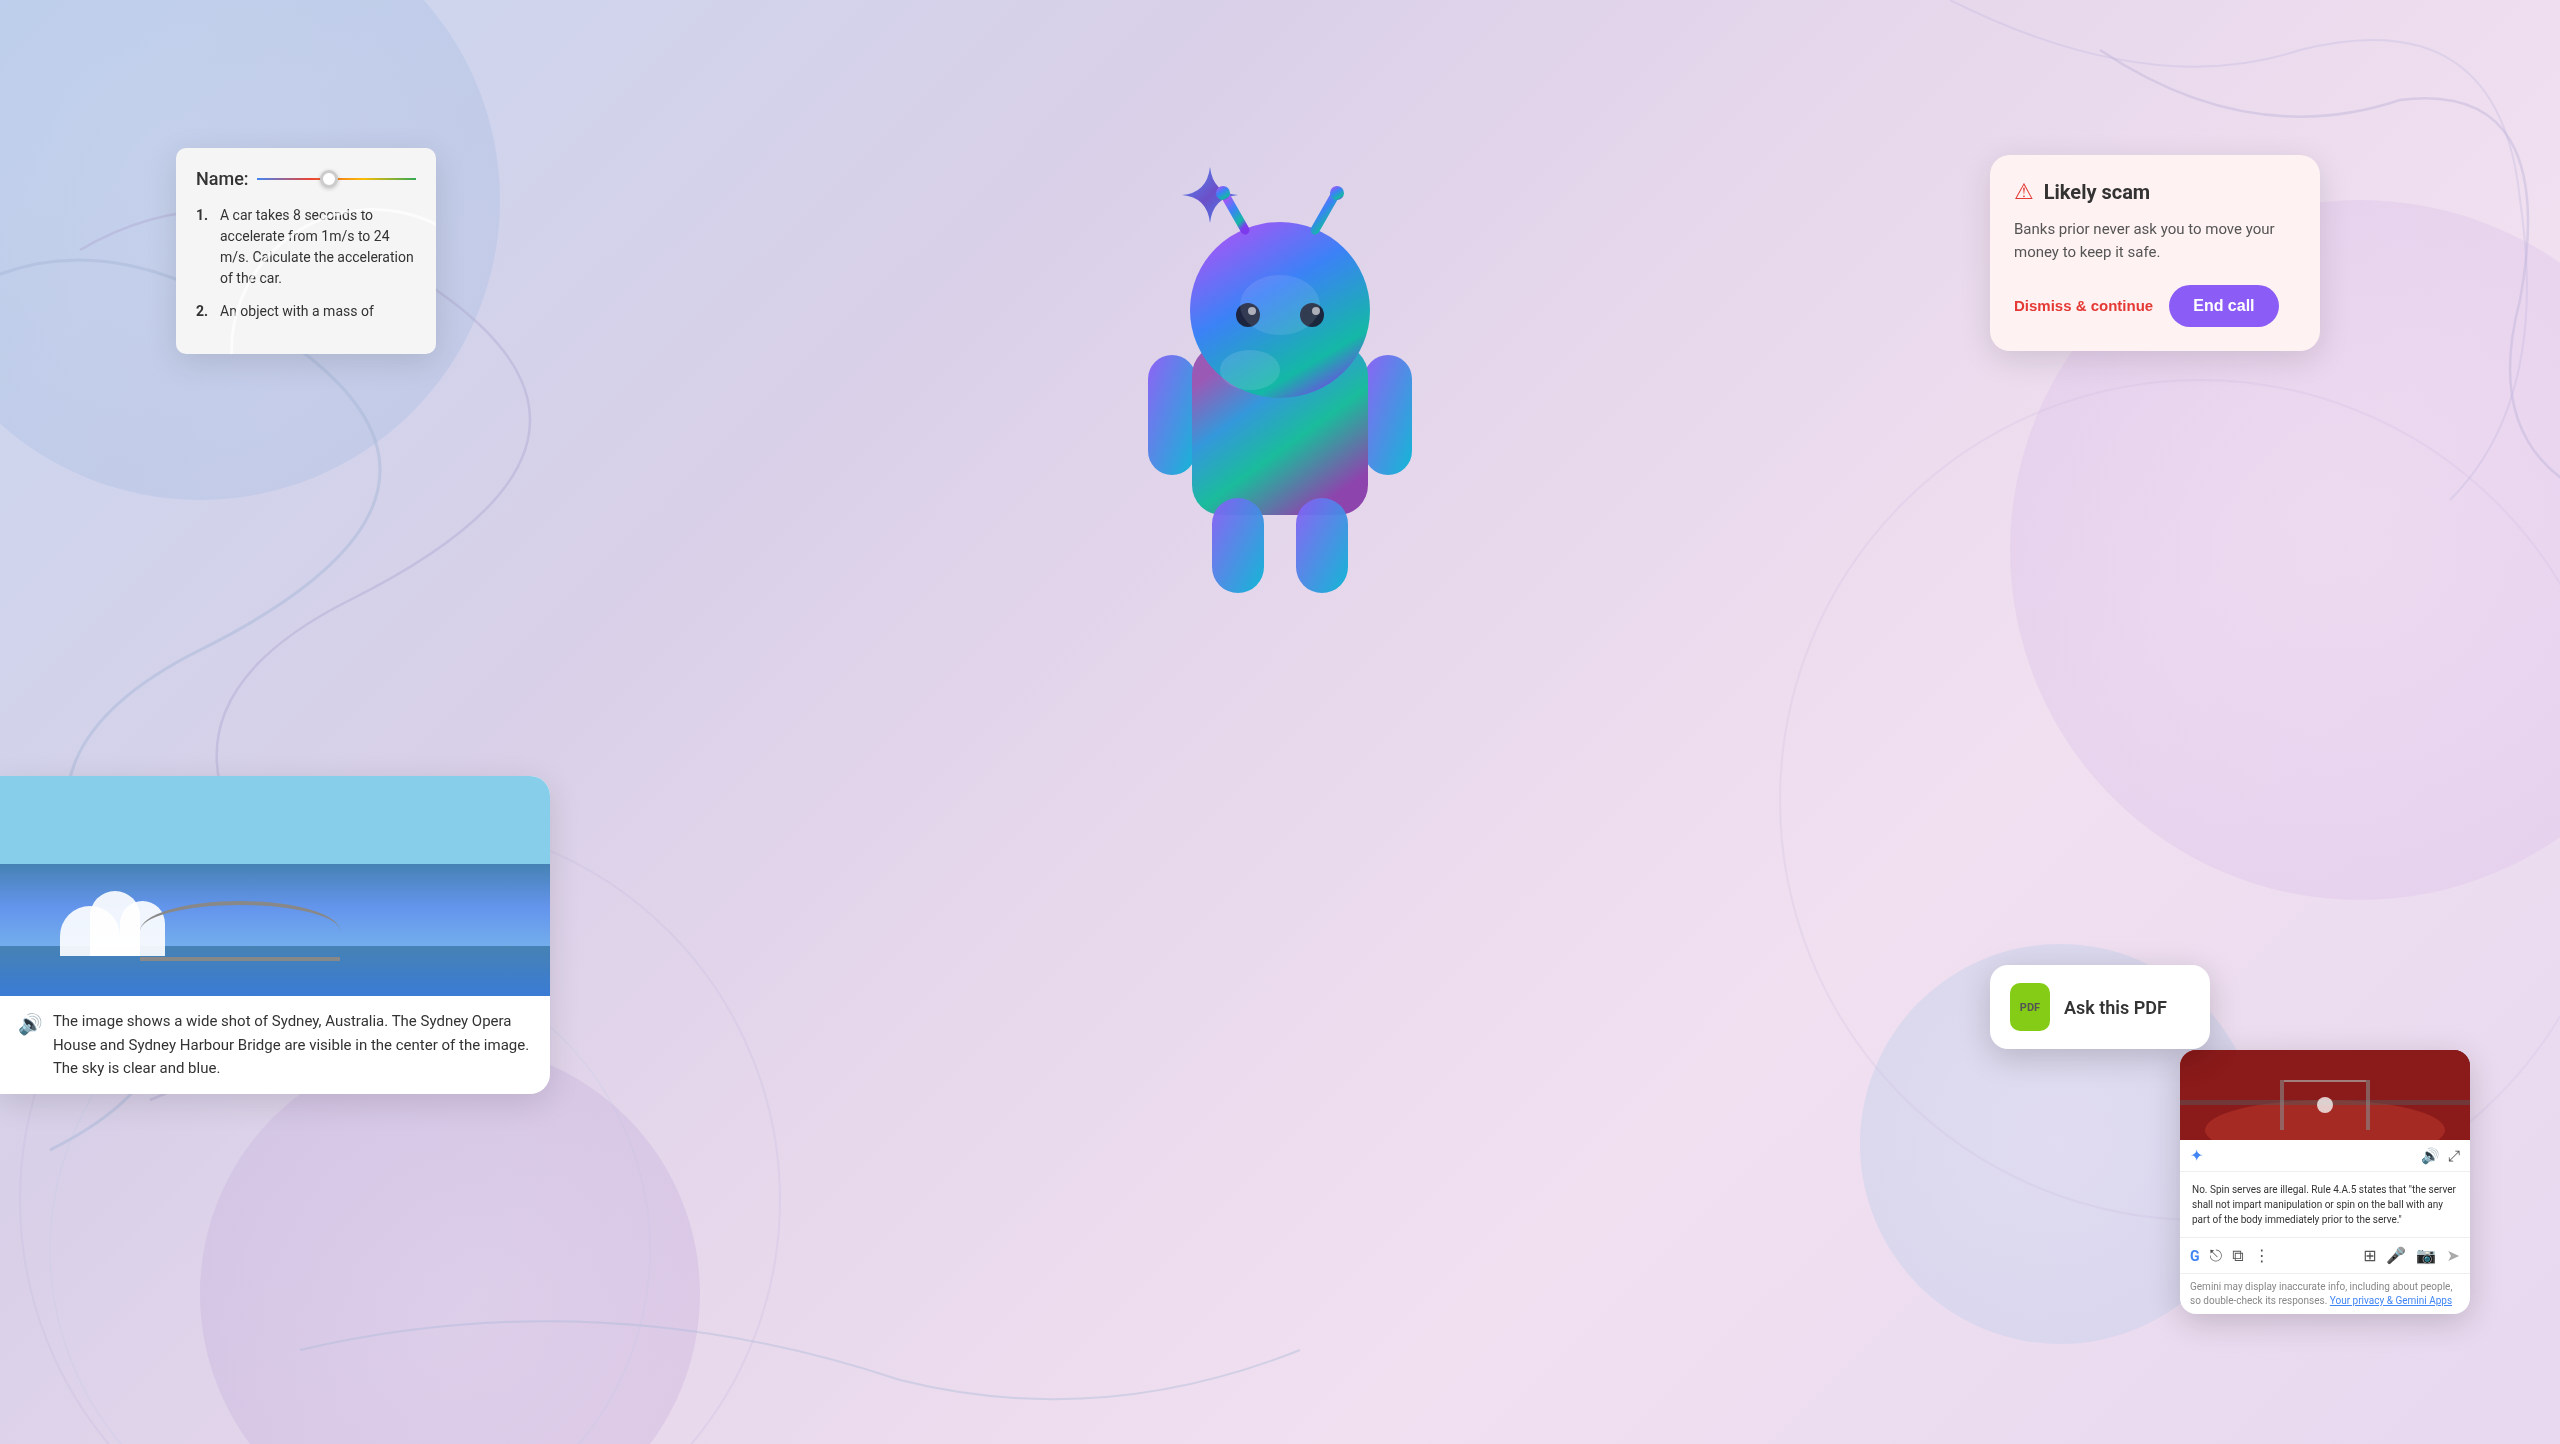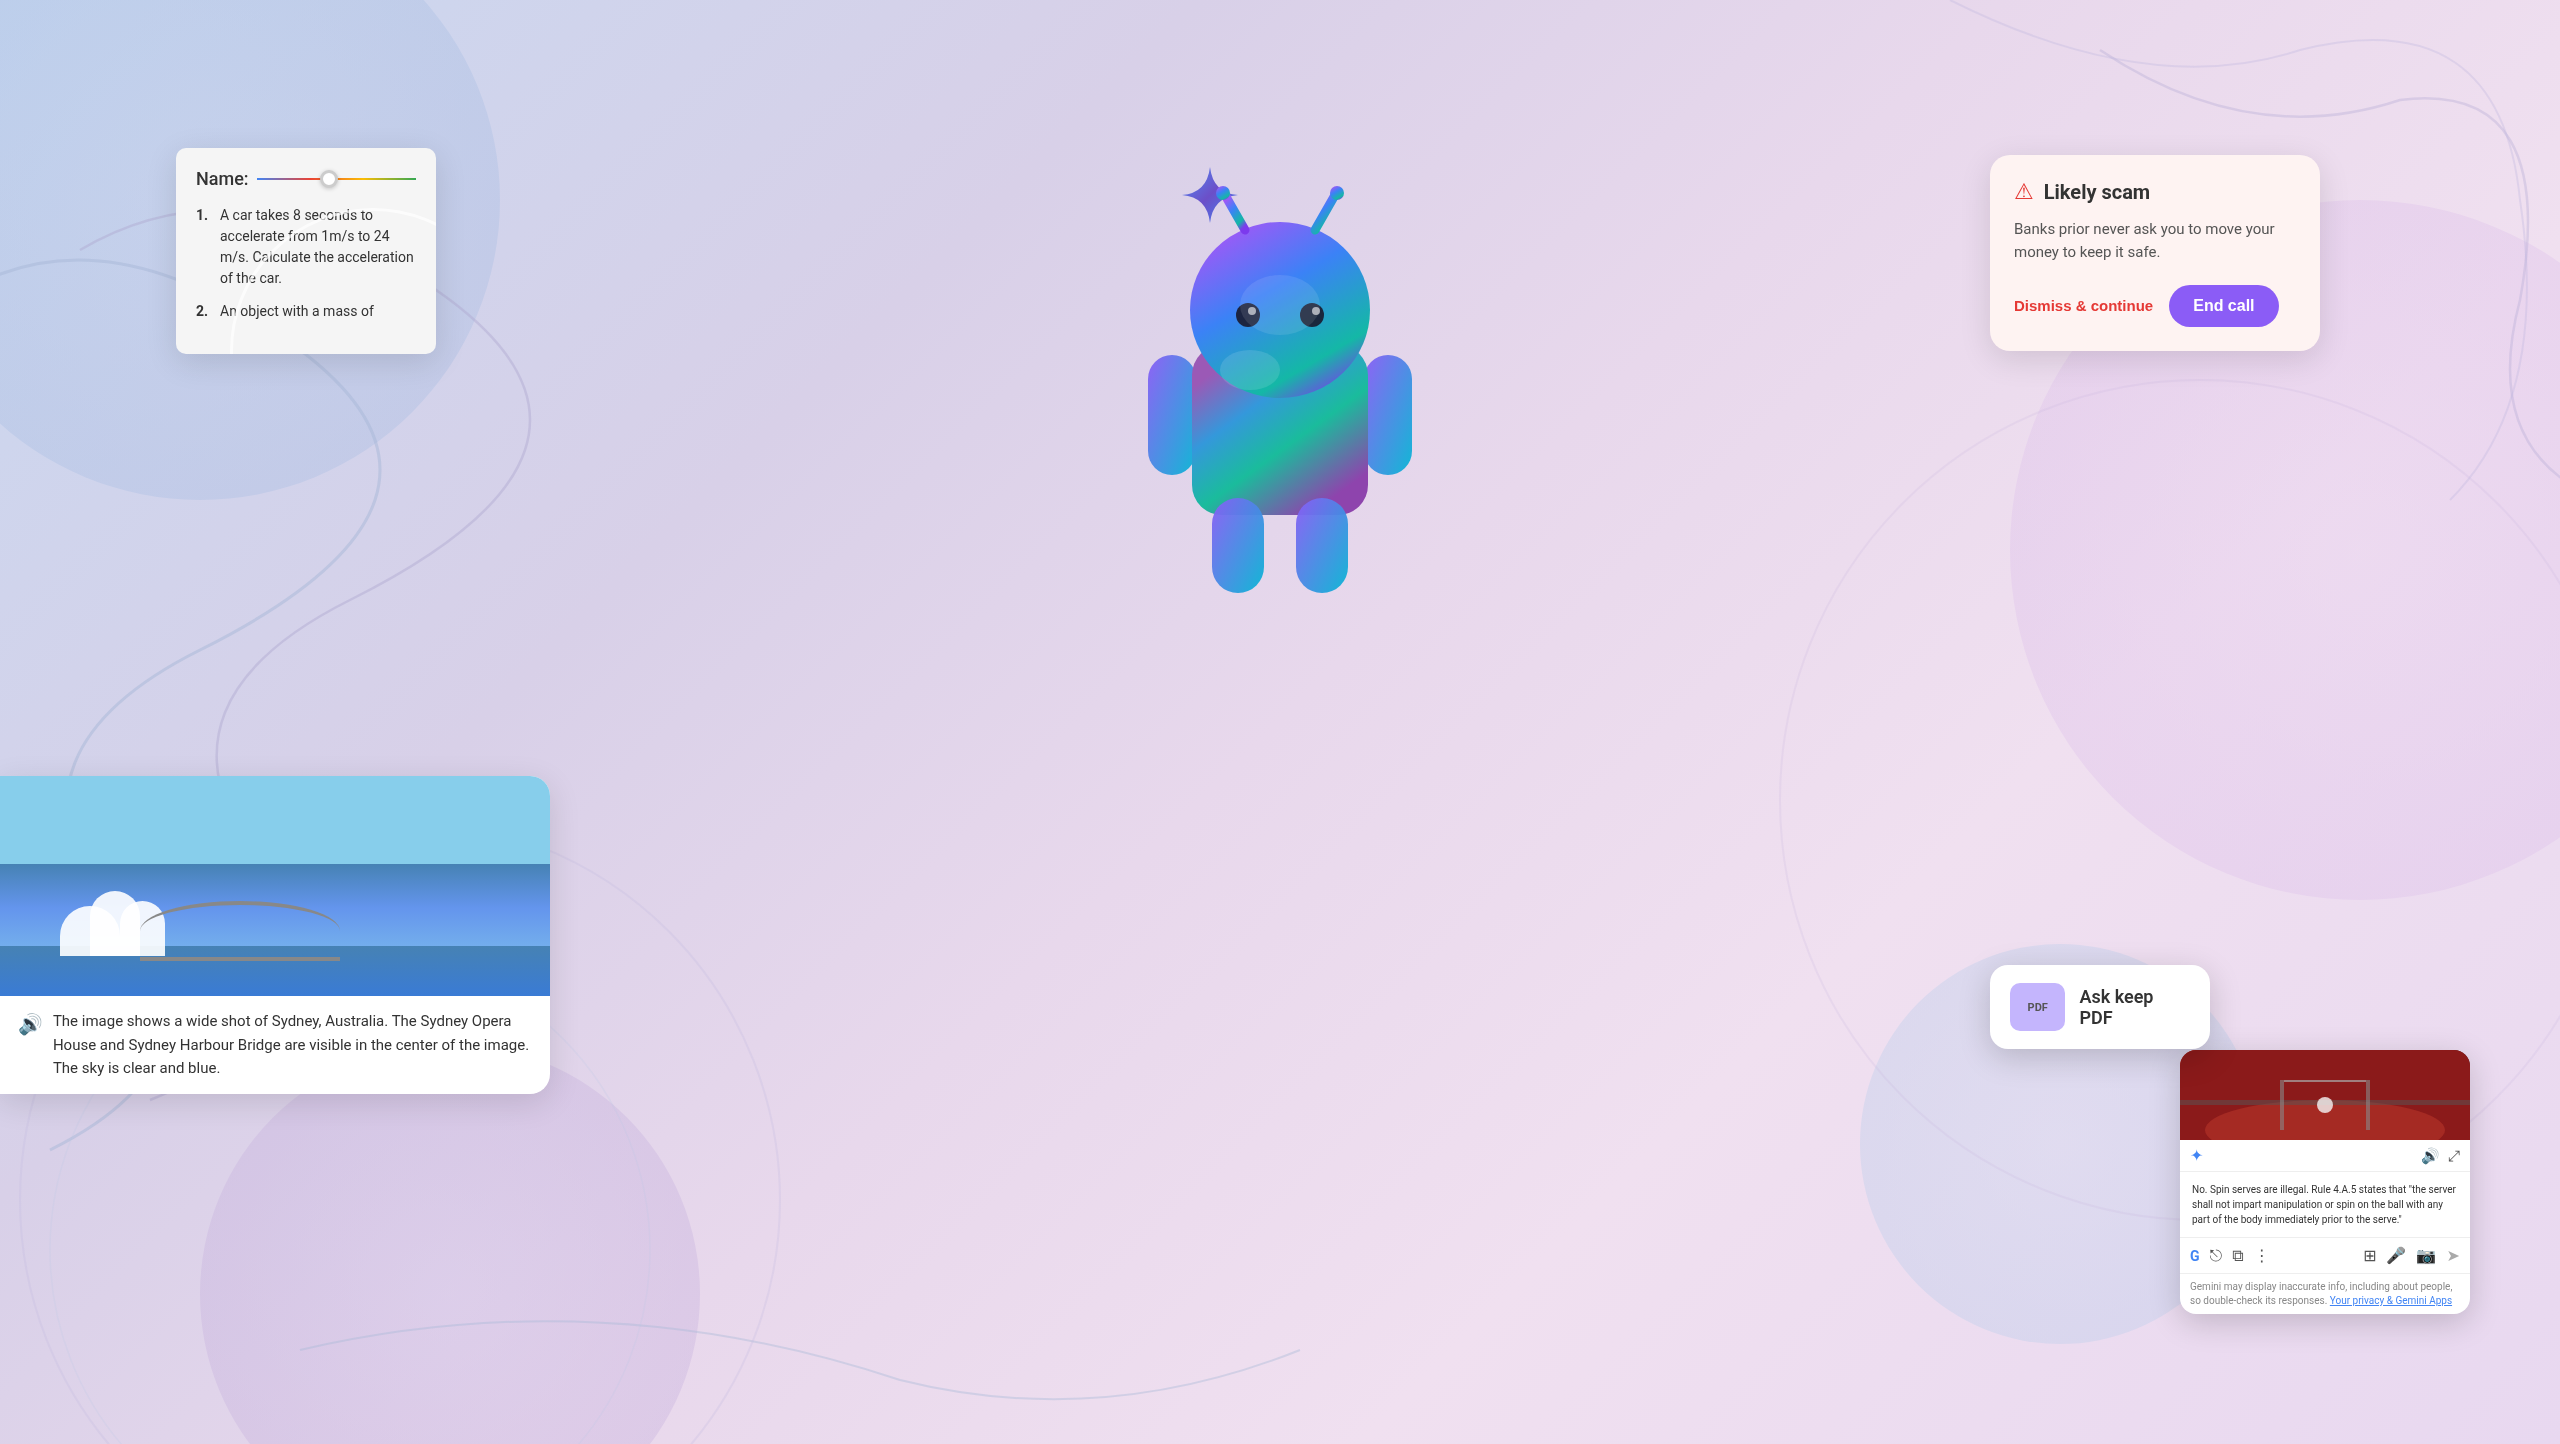"PDF" .pdf-icon-box { background: #c4b5fd -> #84cc16; width: 56px -> 40px }
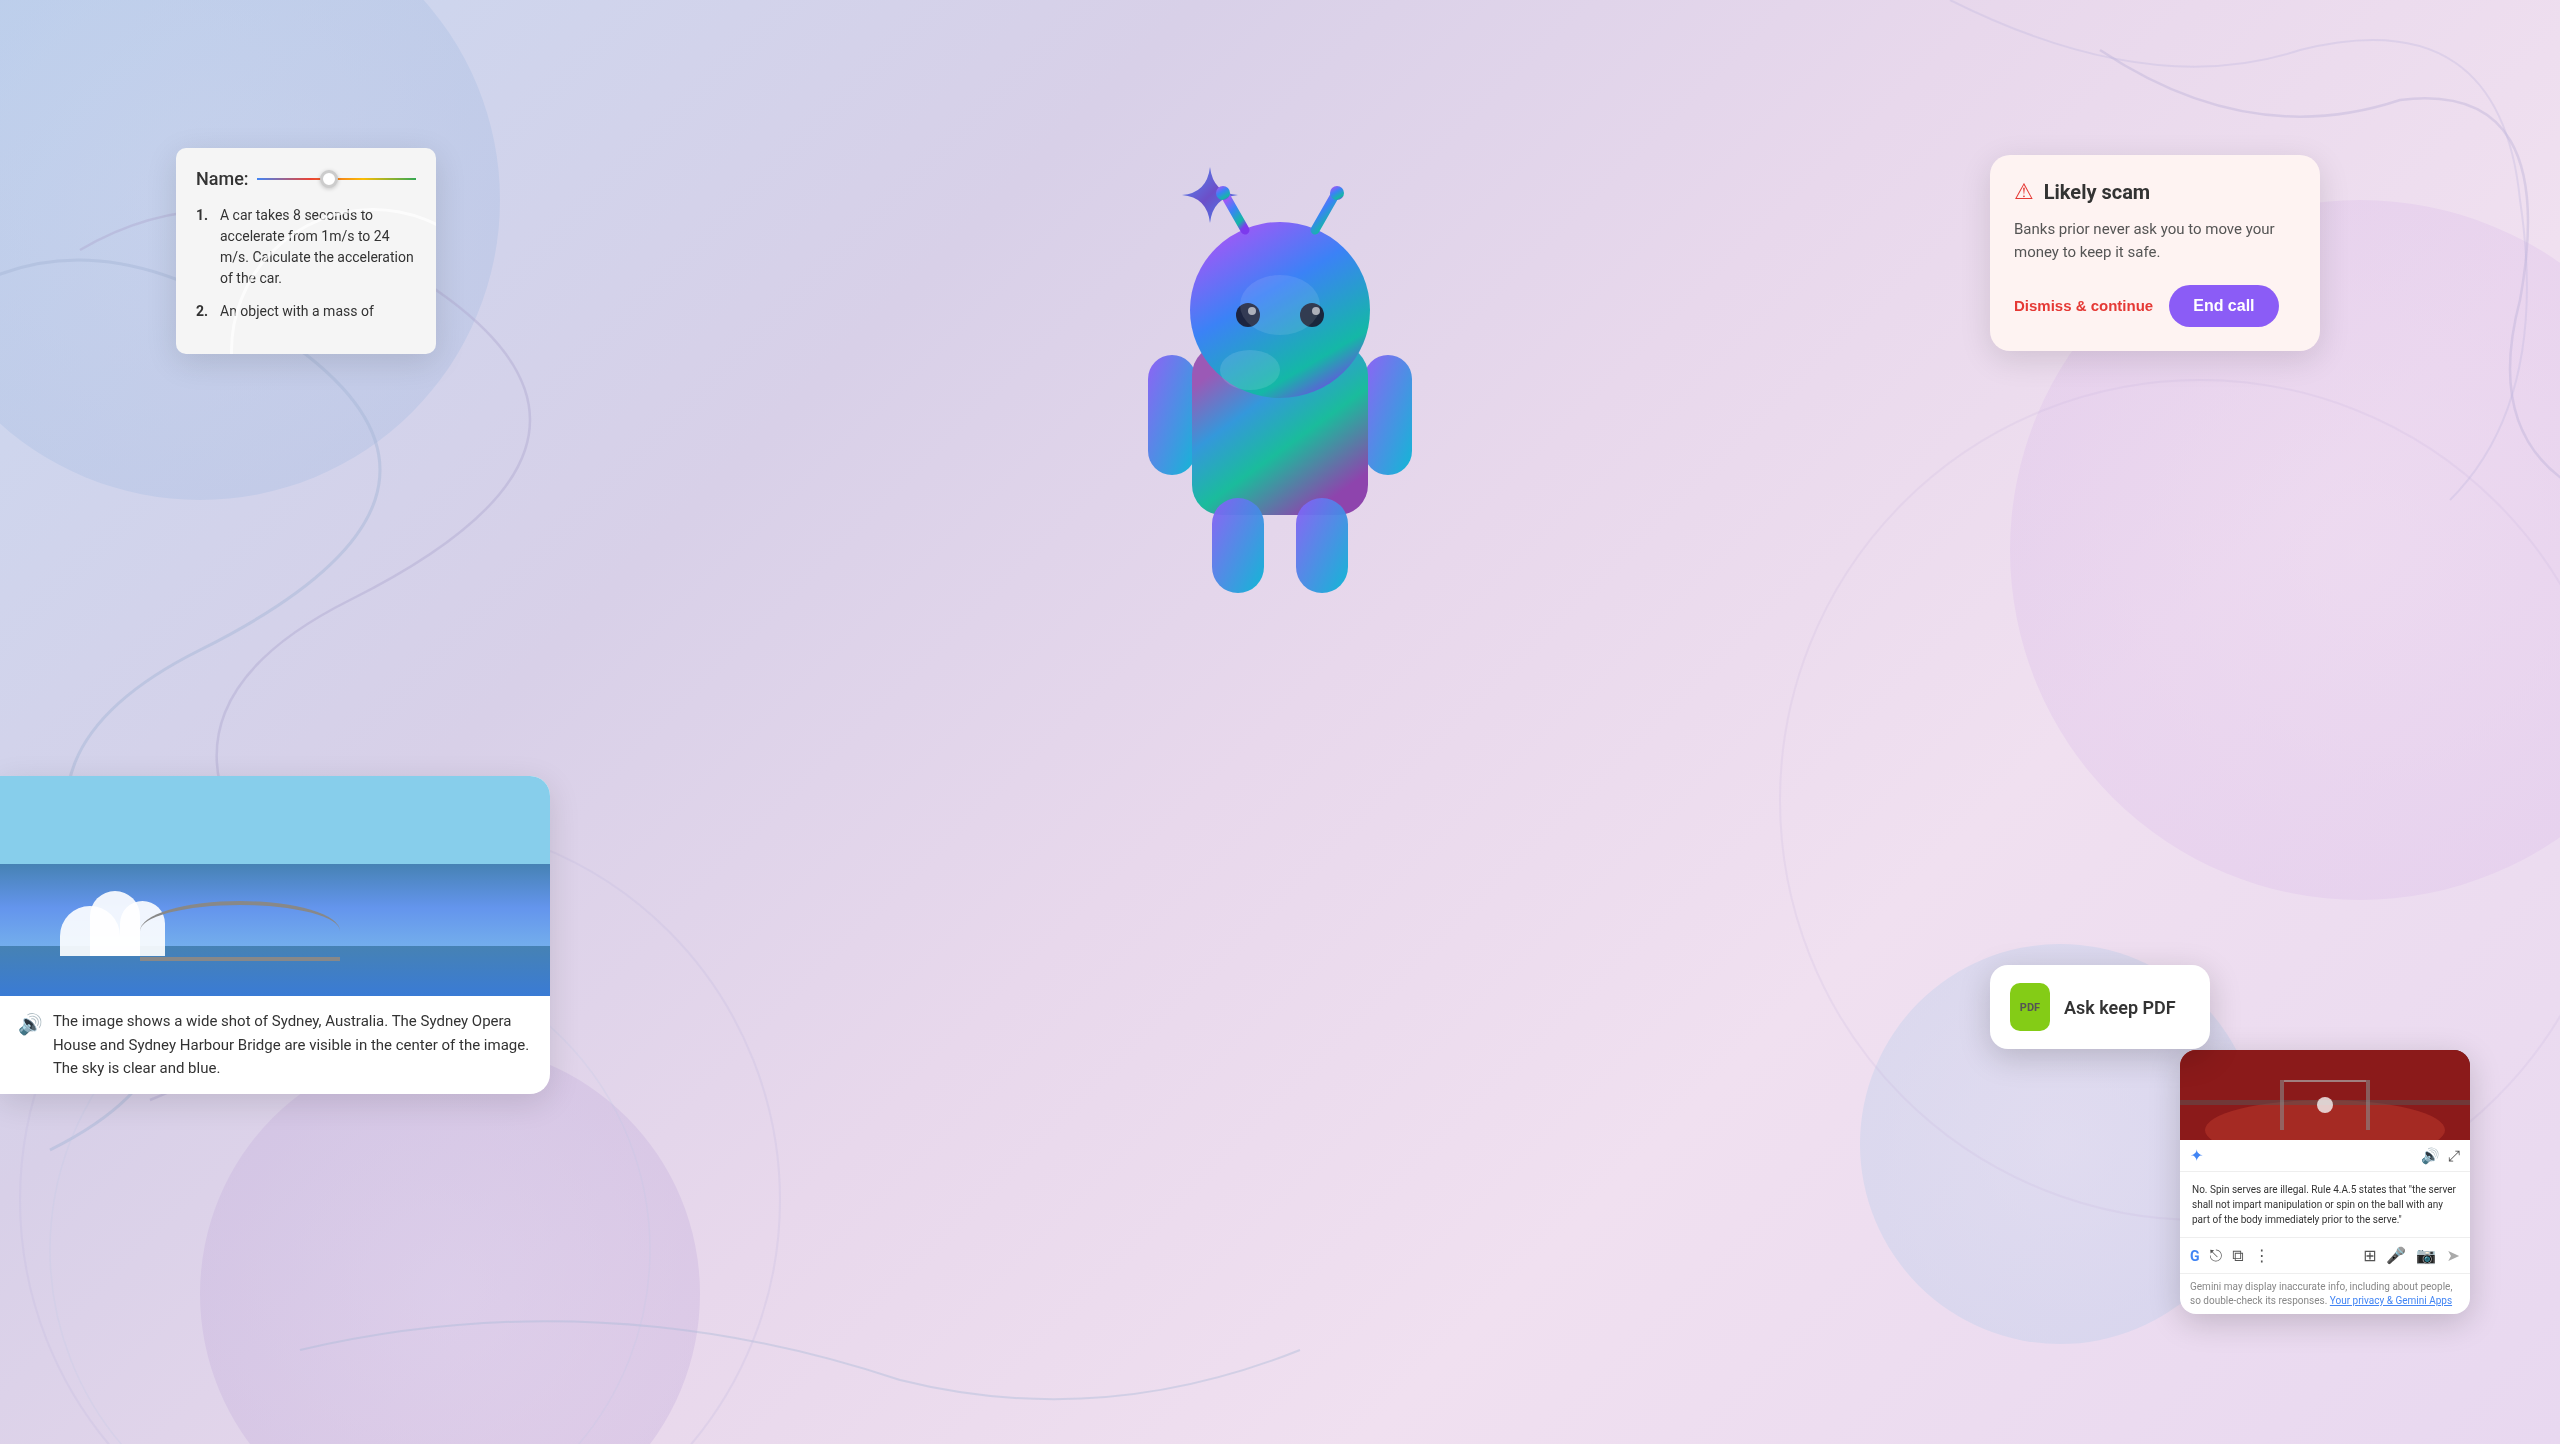"Ask keep PDF" span.pdf-label { text: keep -> this }
